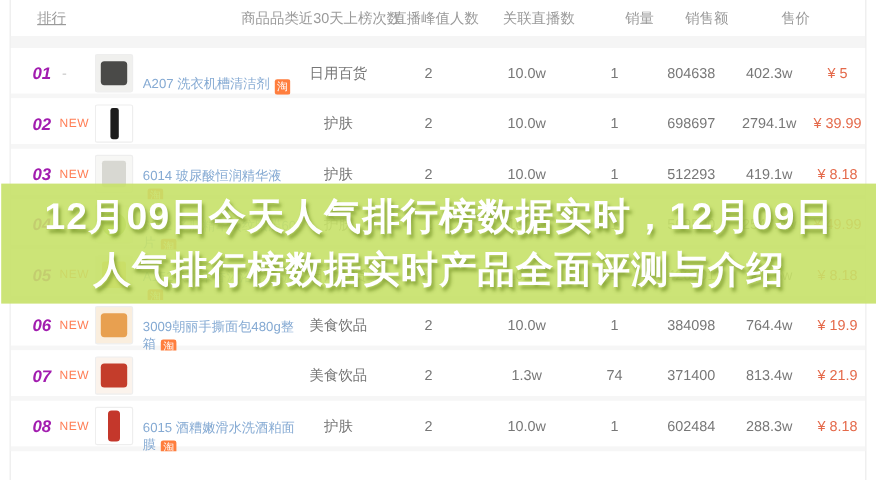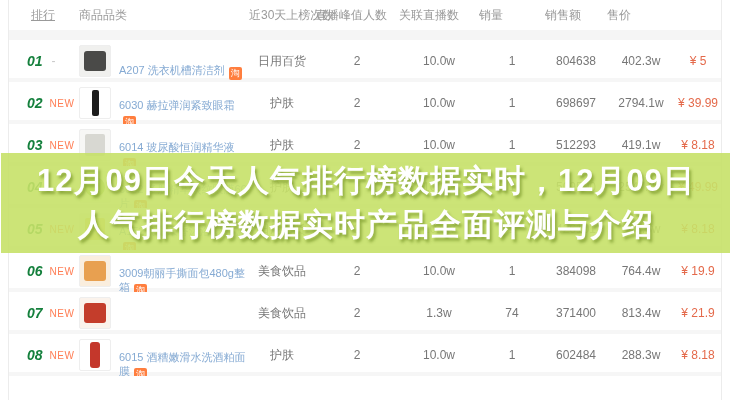"商品品类" .thead .th { text-align: left -> right }
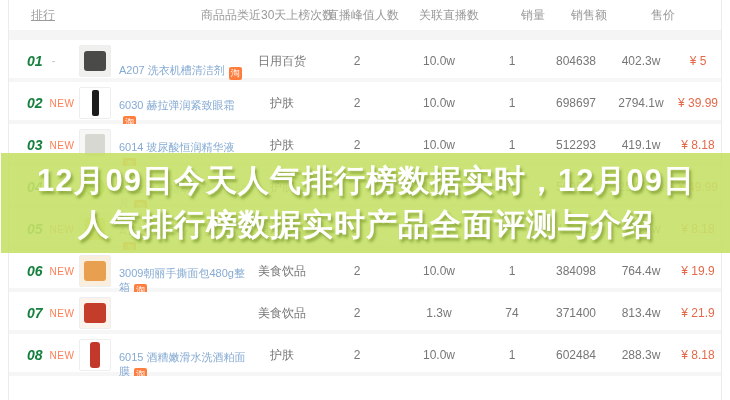"01" .rank-num { color: #15803d -> #a21caf }
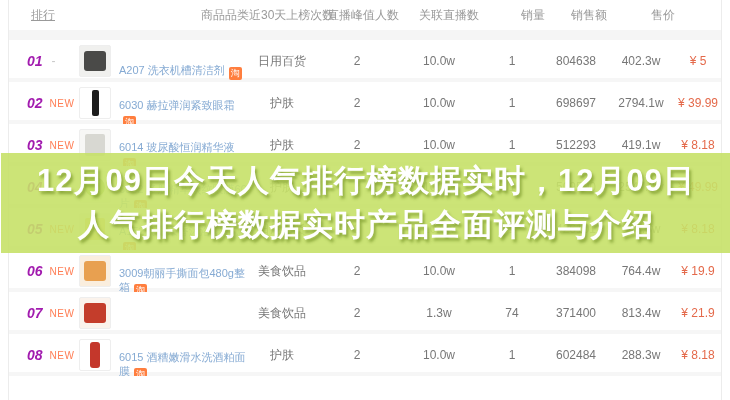"6030 赫拉弹润紧致眼霜淘" span.pname { html: <span><span>6030 赫拉弹润紧致眼霜</span><span>淘</span></span> -> none }
